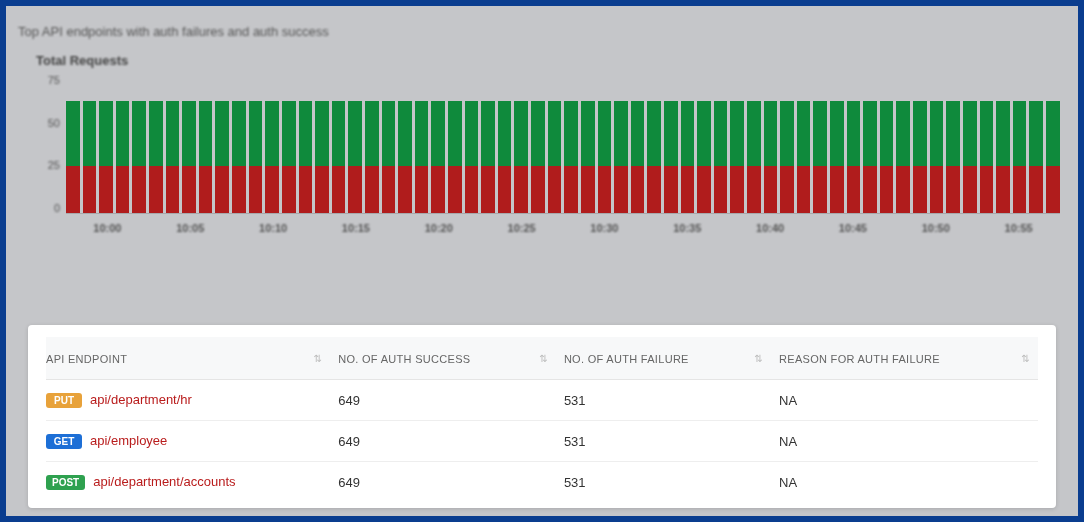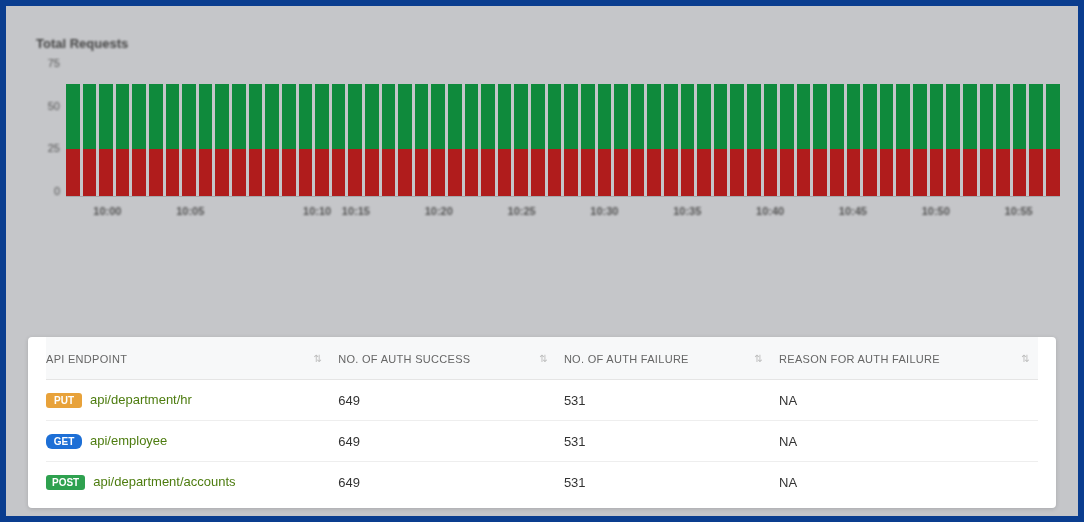"Top API endpoints with auth" div.header-sub { html: none -> <div>Top API endpoints with auth failures and auth success</div> }
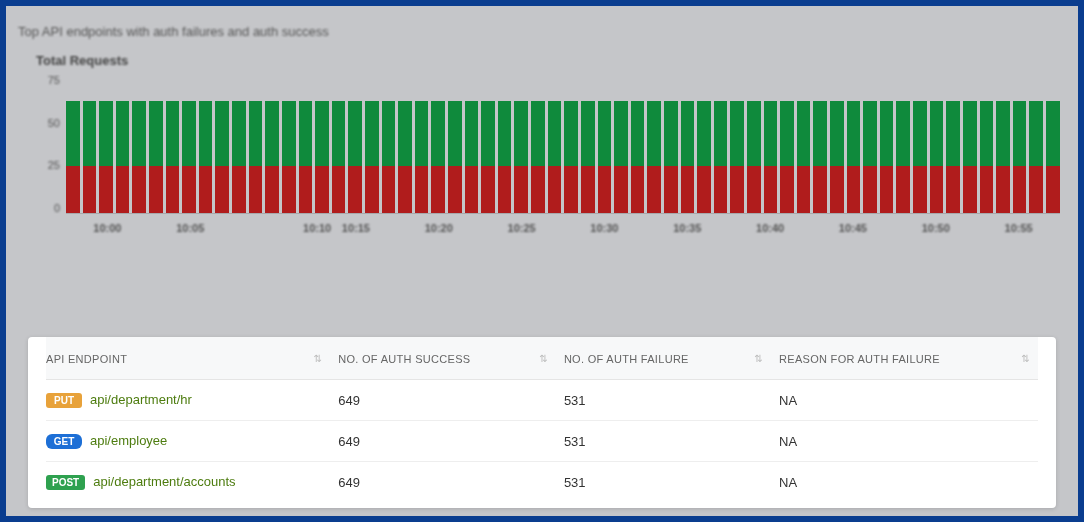"10:10" div.x-tick { margin-left: 44px -> none }
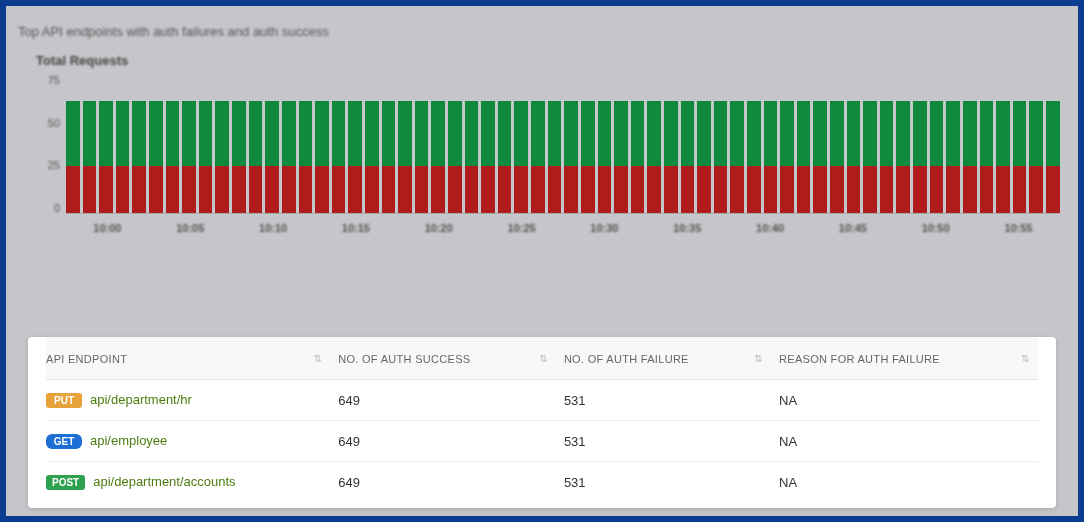"API ENDPOINT" .table-card { padding: 0 18px 6px 18px -> 12px 18px 6px 18px }
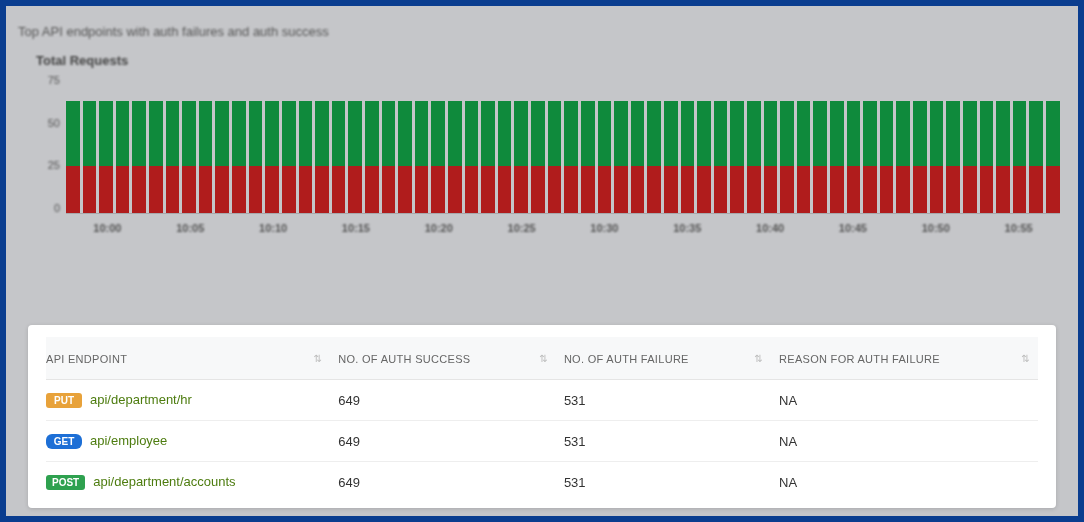"api/department/hr" .ep-link { color: #4d7c0f -> #b91c1c }
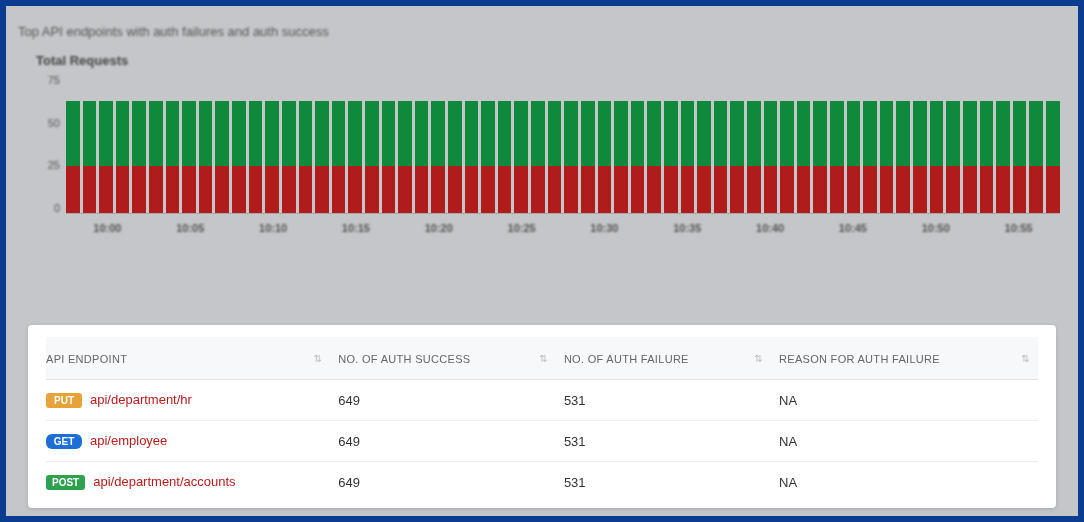"GET" .m-GET { border-radius: 6px -> none }
